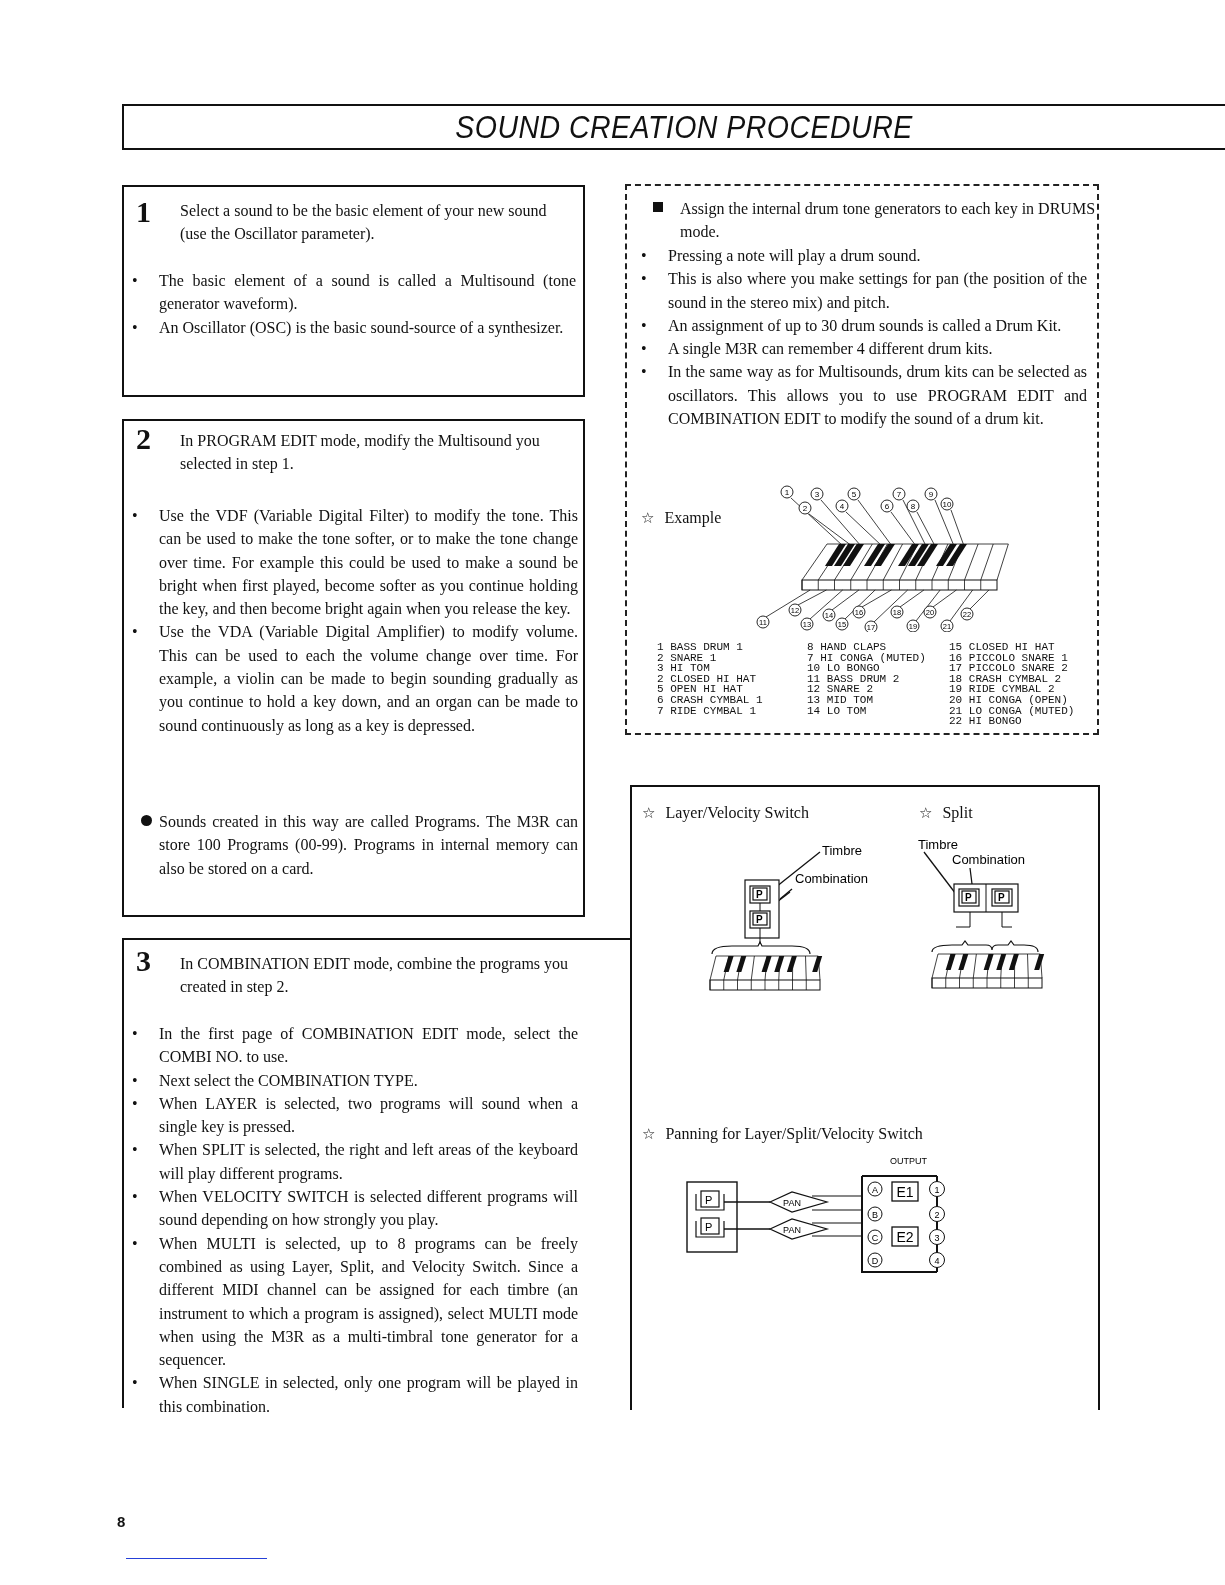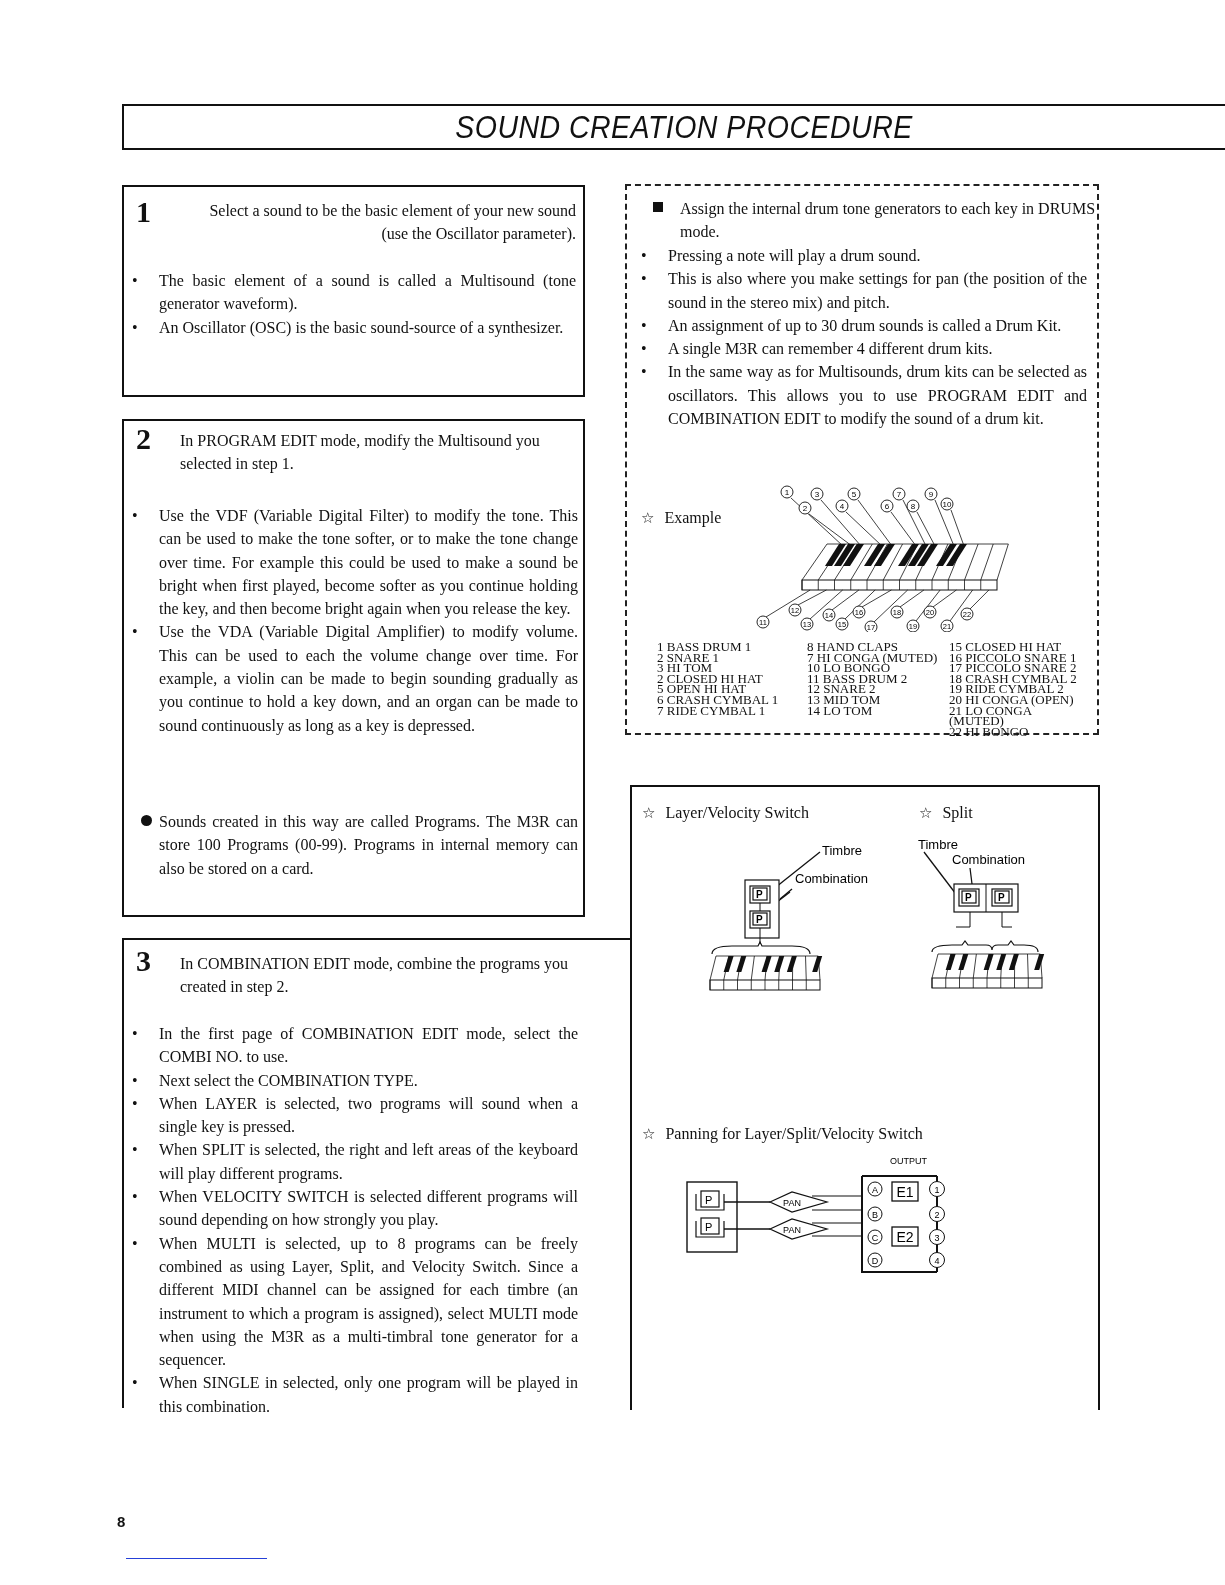"Select a sound to be" div.step-lead { text-align: right -> left }
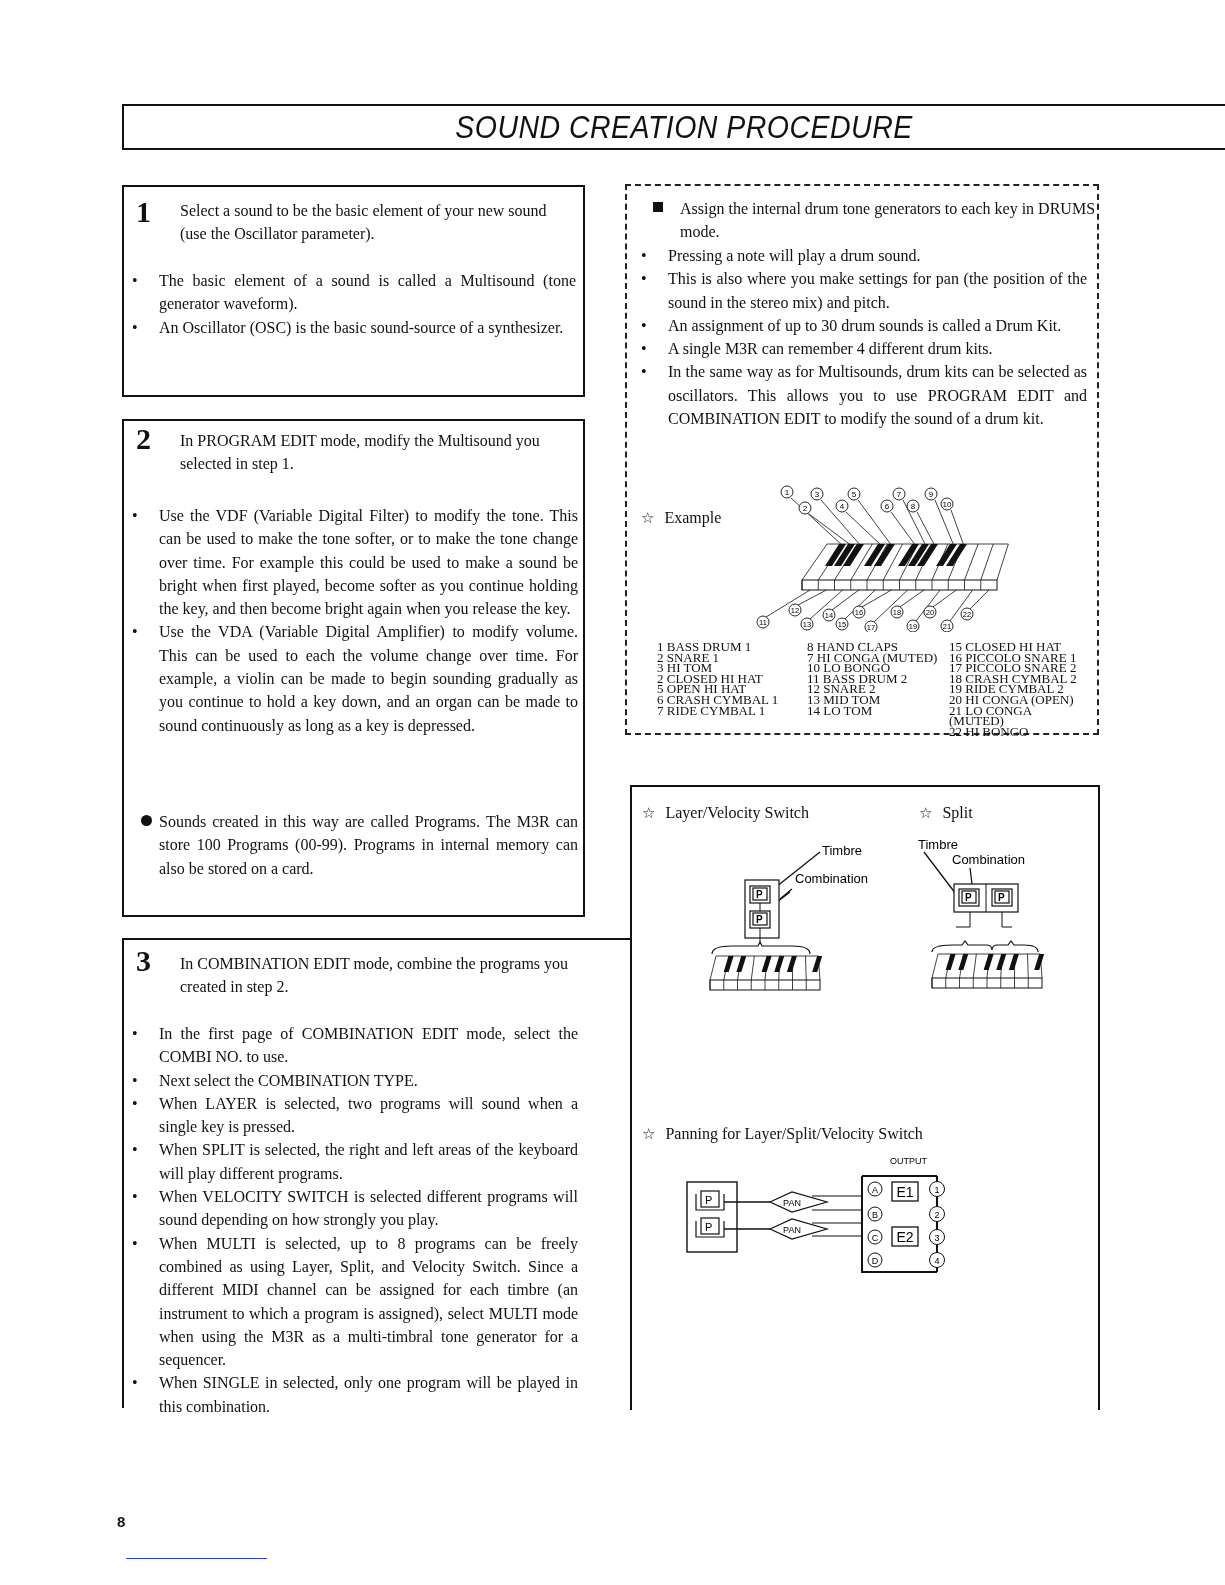"1 BASS DRUM 1" .legend { font-family: Liberation Serif, serif -> Liberation Mono, monospace; font-size: 13px -> 11px }
